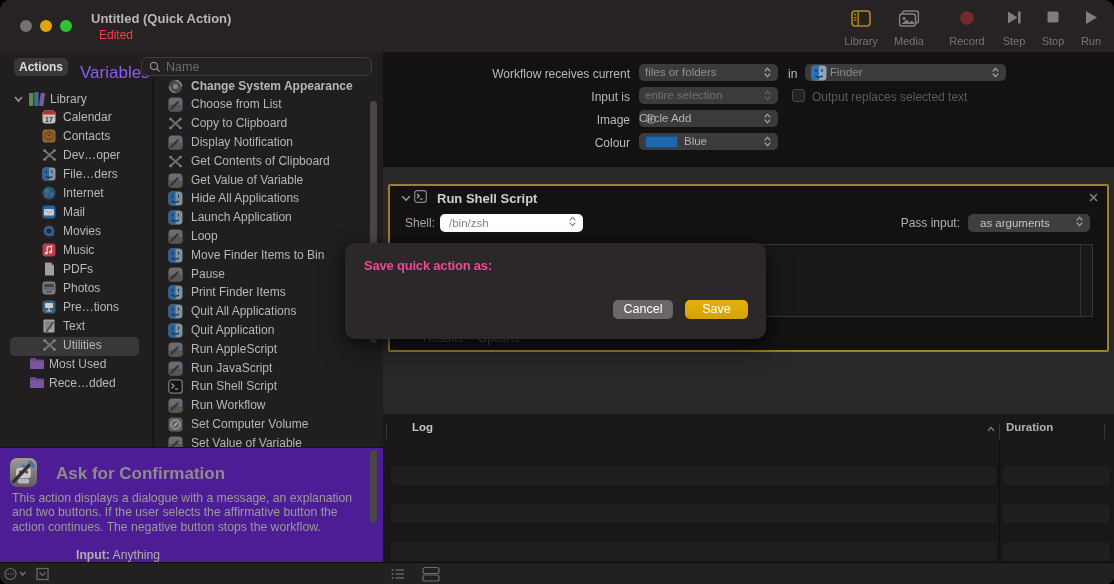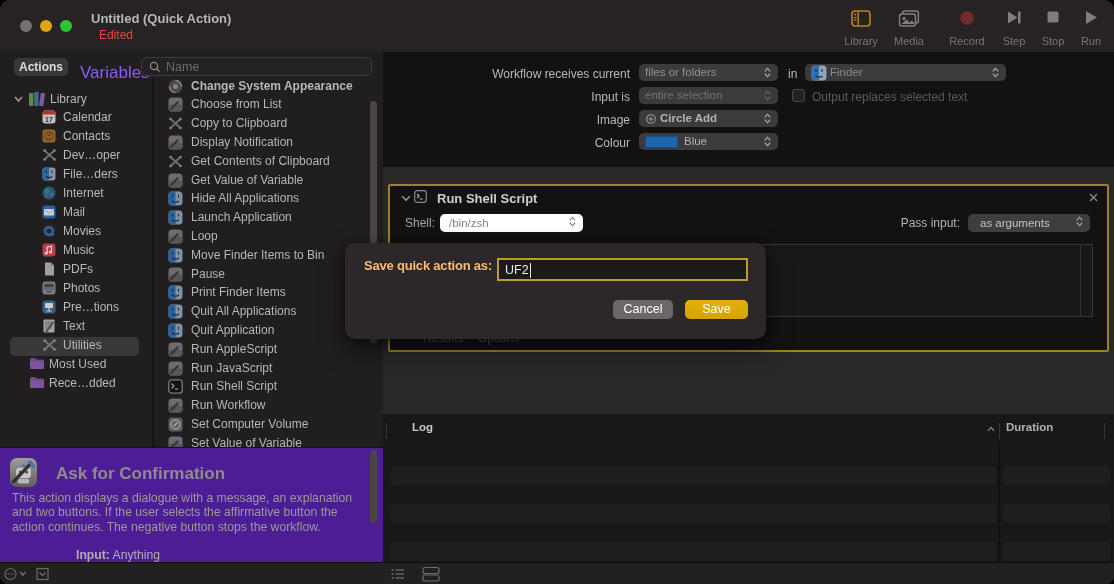"Circle Add" span { font-weight: 700 -> 400; margin-left: 21px -> none }
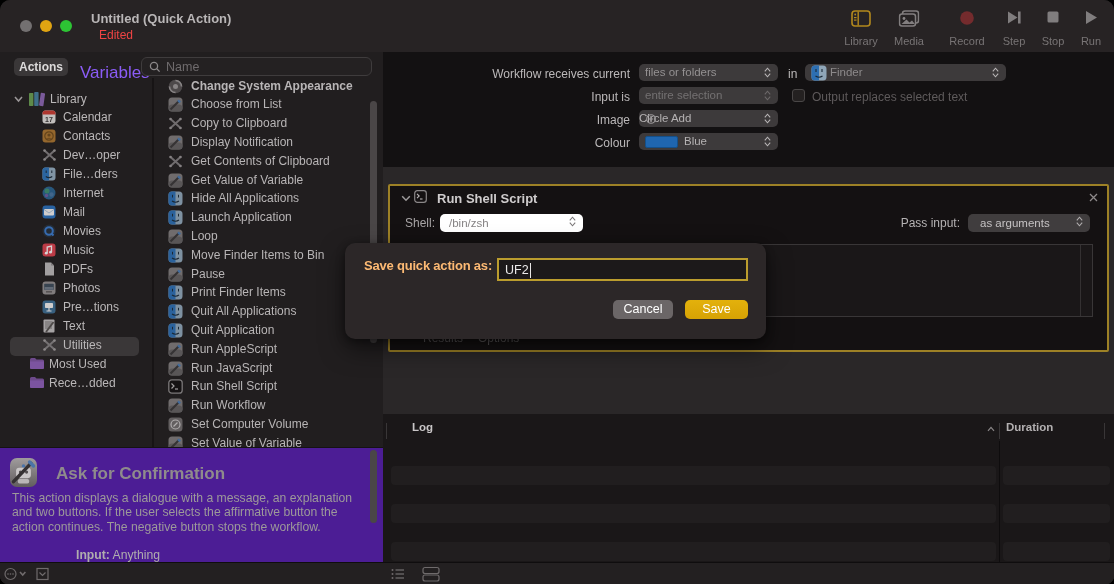"Save quick action as:" #dlabel { color: #fdba74 -> #ec4899 }
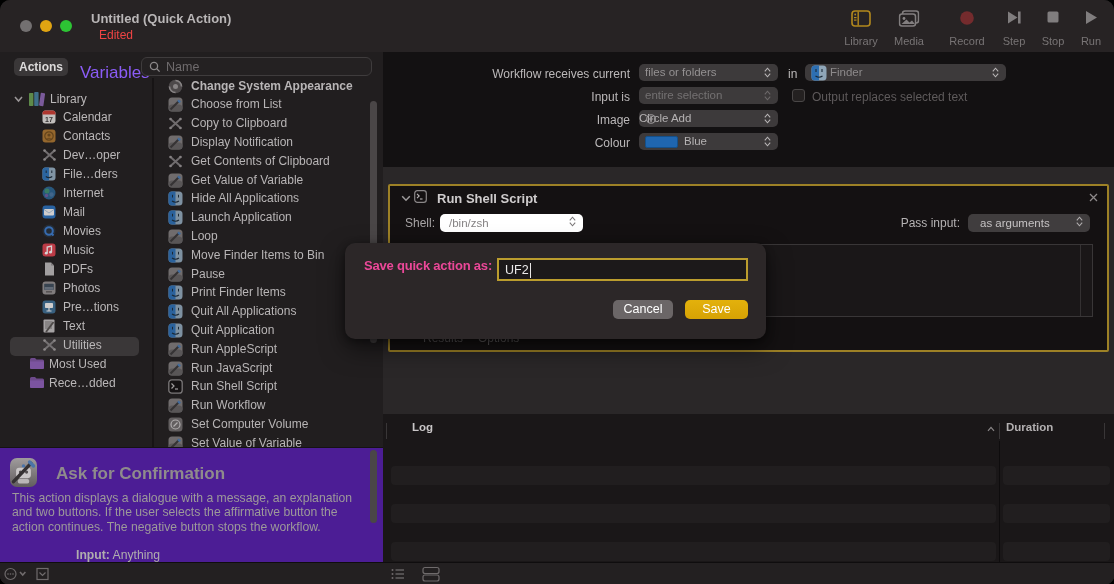"UF2" div { html: <div> <span>UF2</span> <div></div> </div> -> none }
